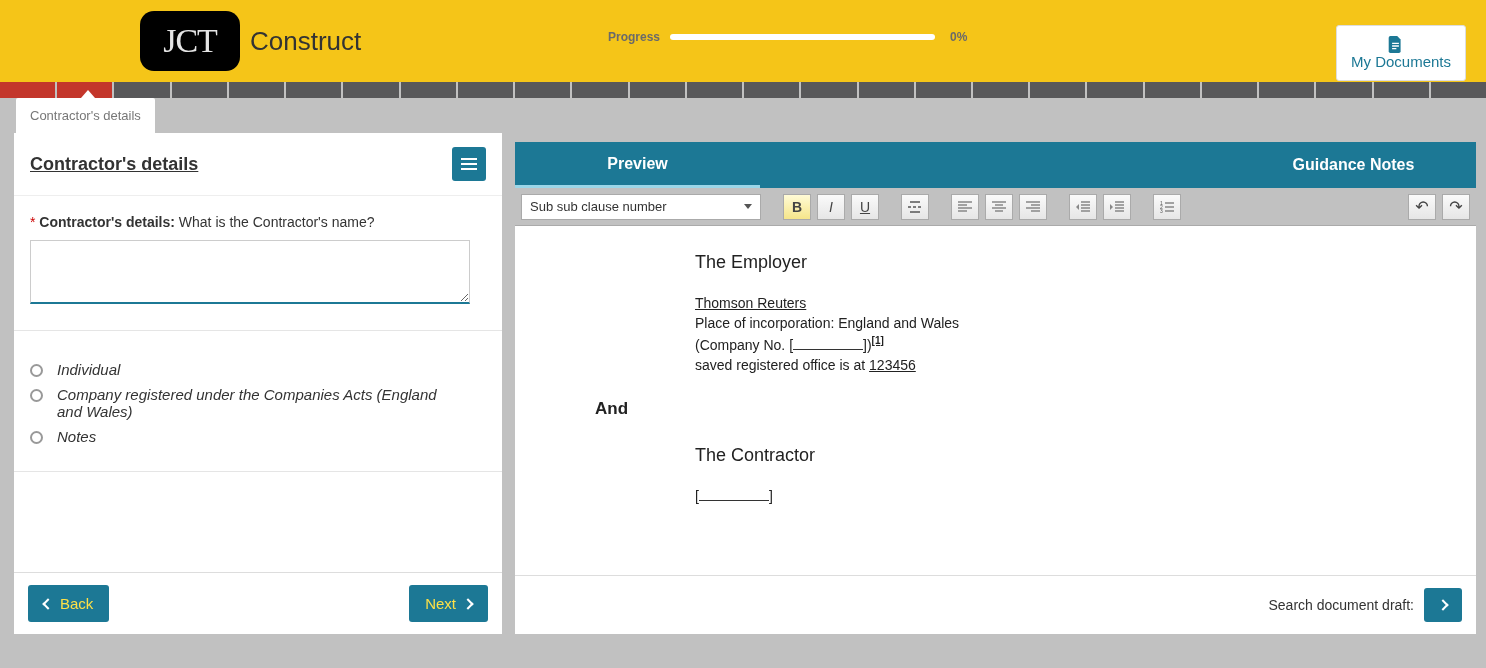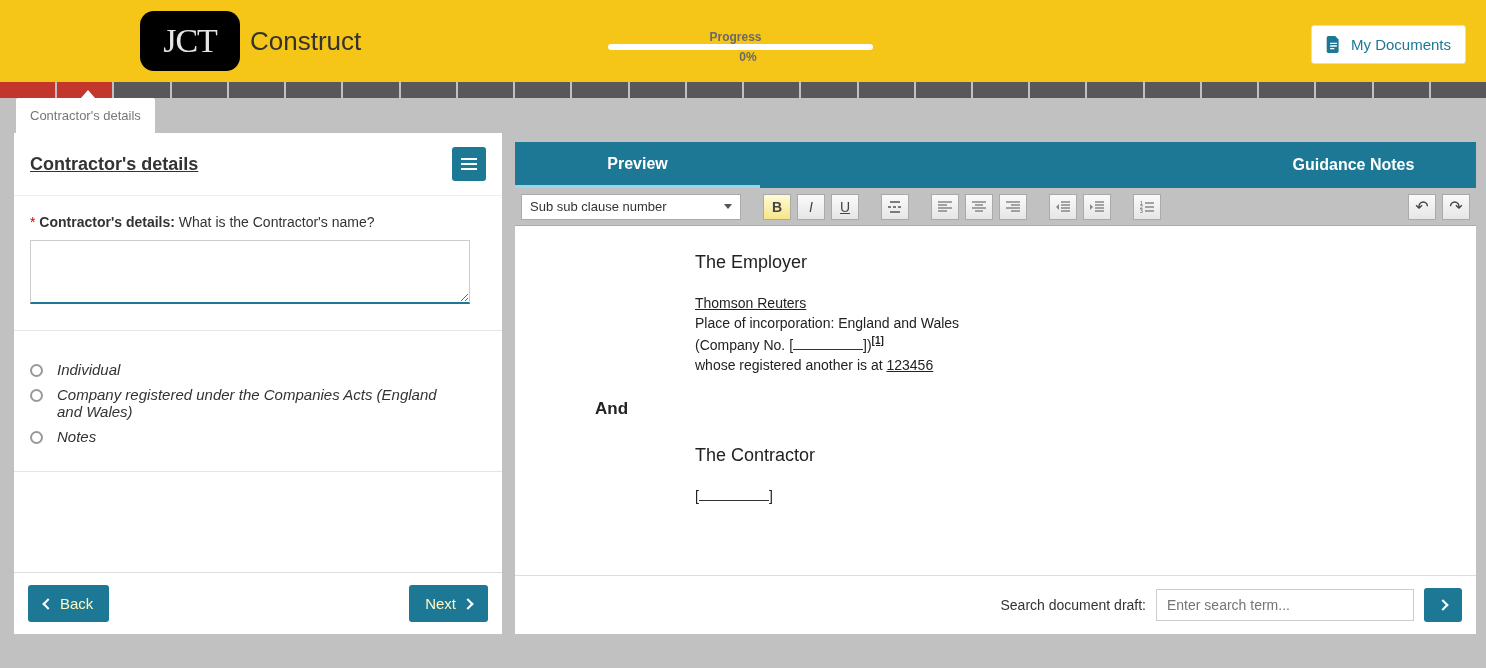"Progress" .progress-wrap { flex-direction: column -> none }
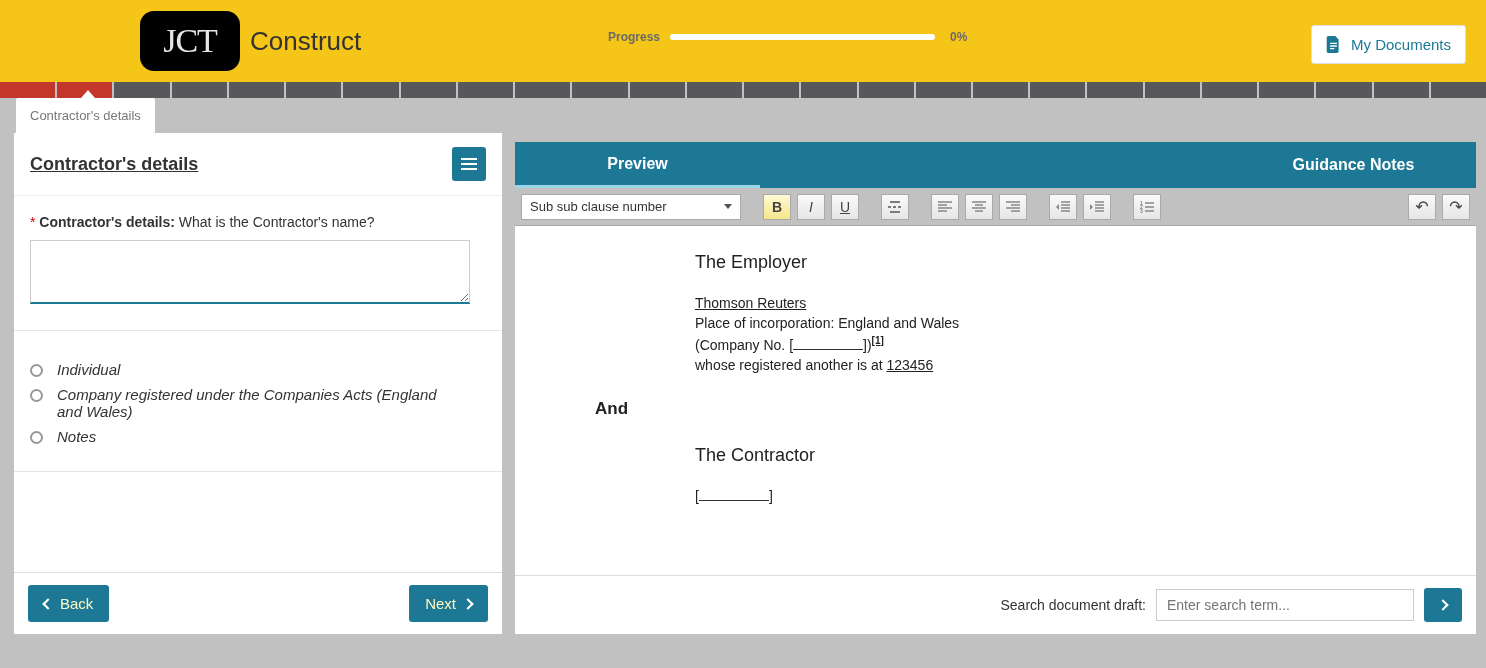"My Documents" .my-docs { flex-direction: none -> column }
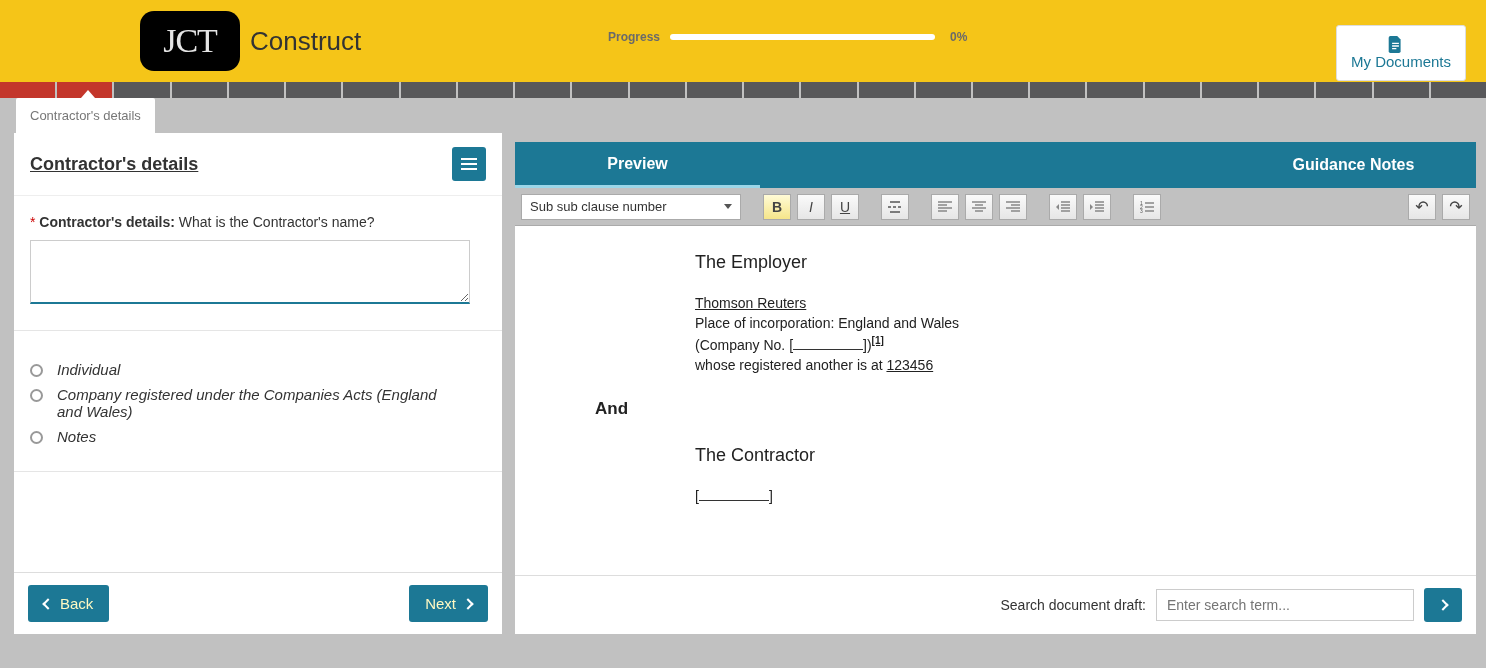"Sub sub clause number" .style-select { width: 220px -> 240px }
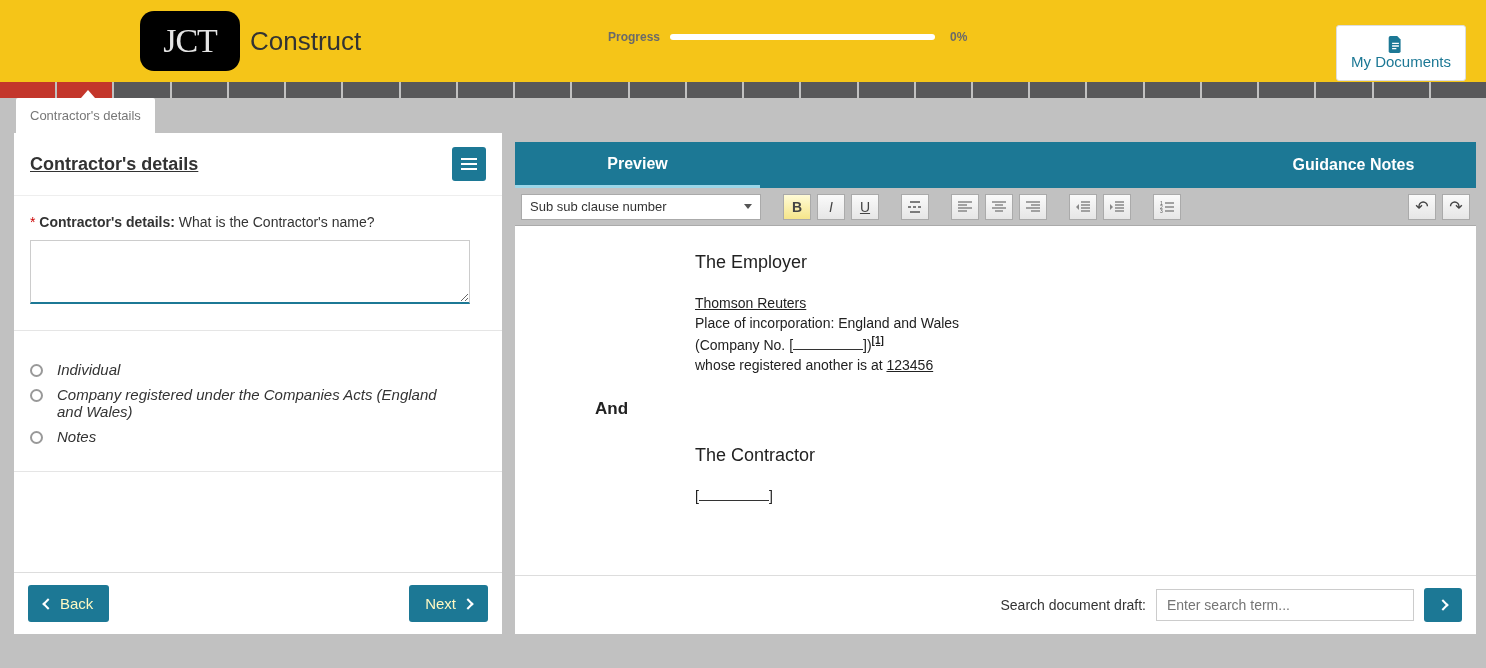"whose registered another is at" span { text: whose registered another -> saved registered office }
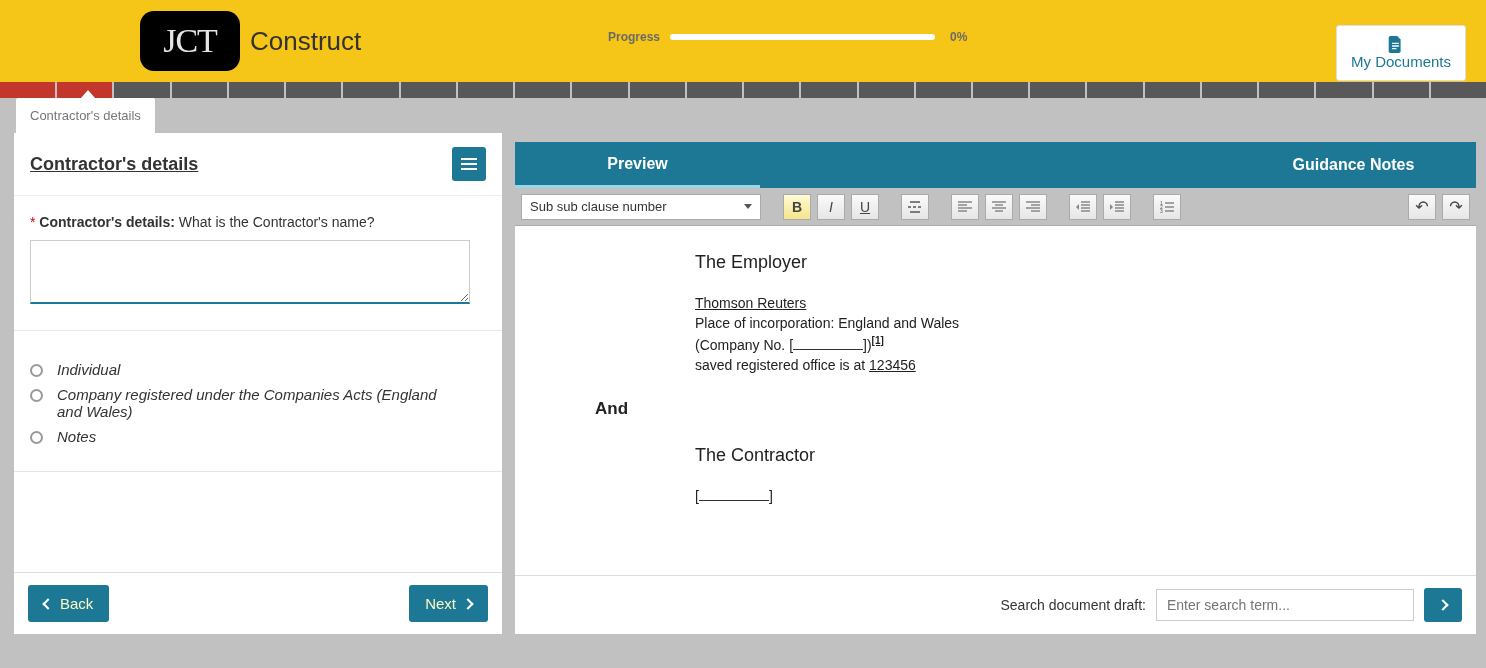"Back" .nav-btn { color: #fef9c3 -> #fde047 }
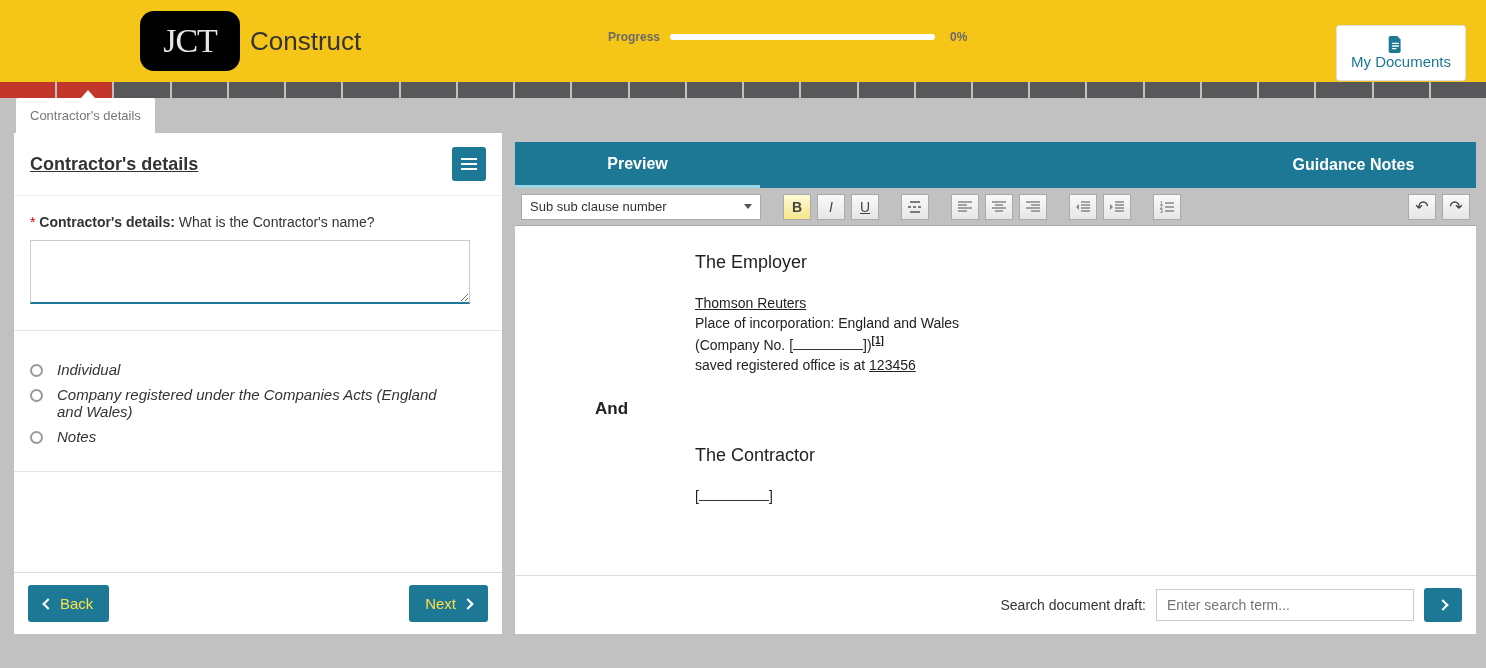"Enter search term..." input.search-input { html: <input> -> none }
